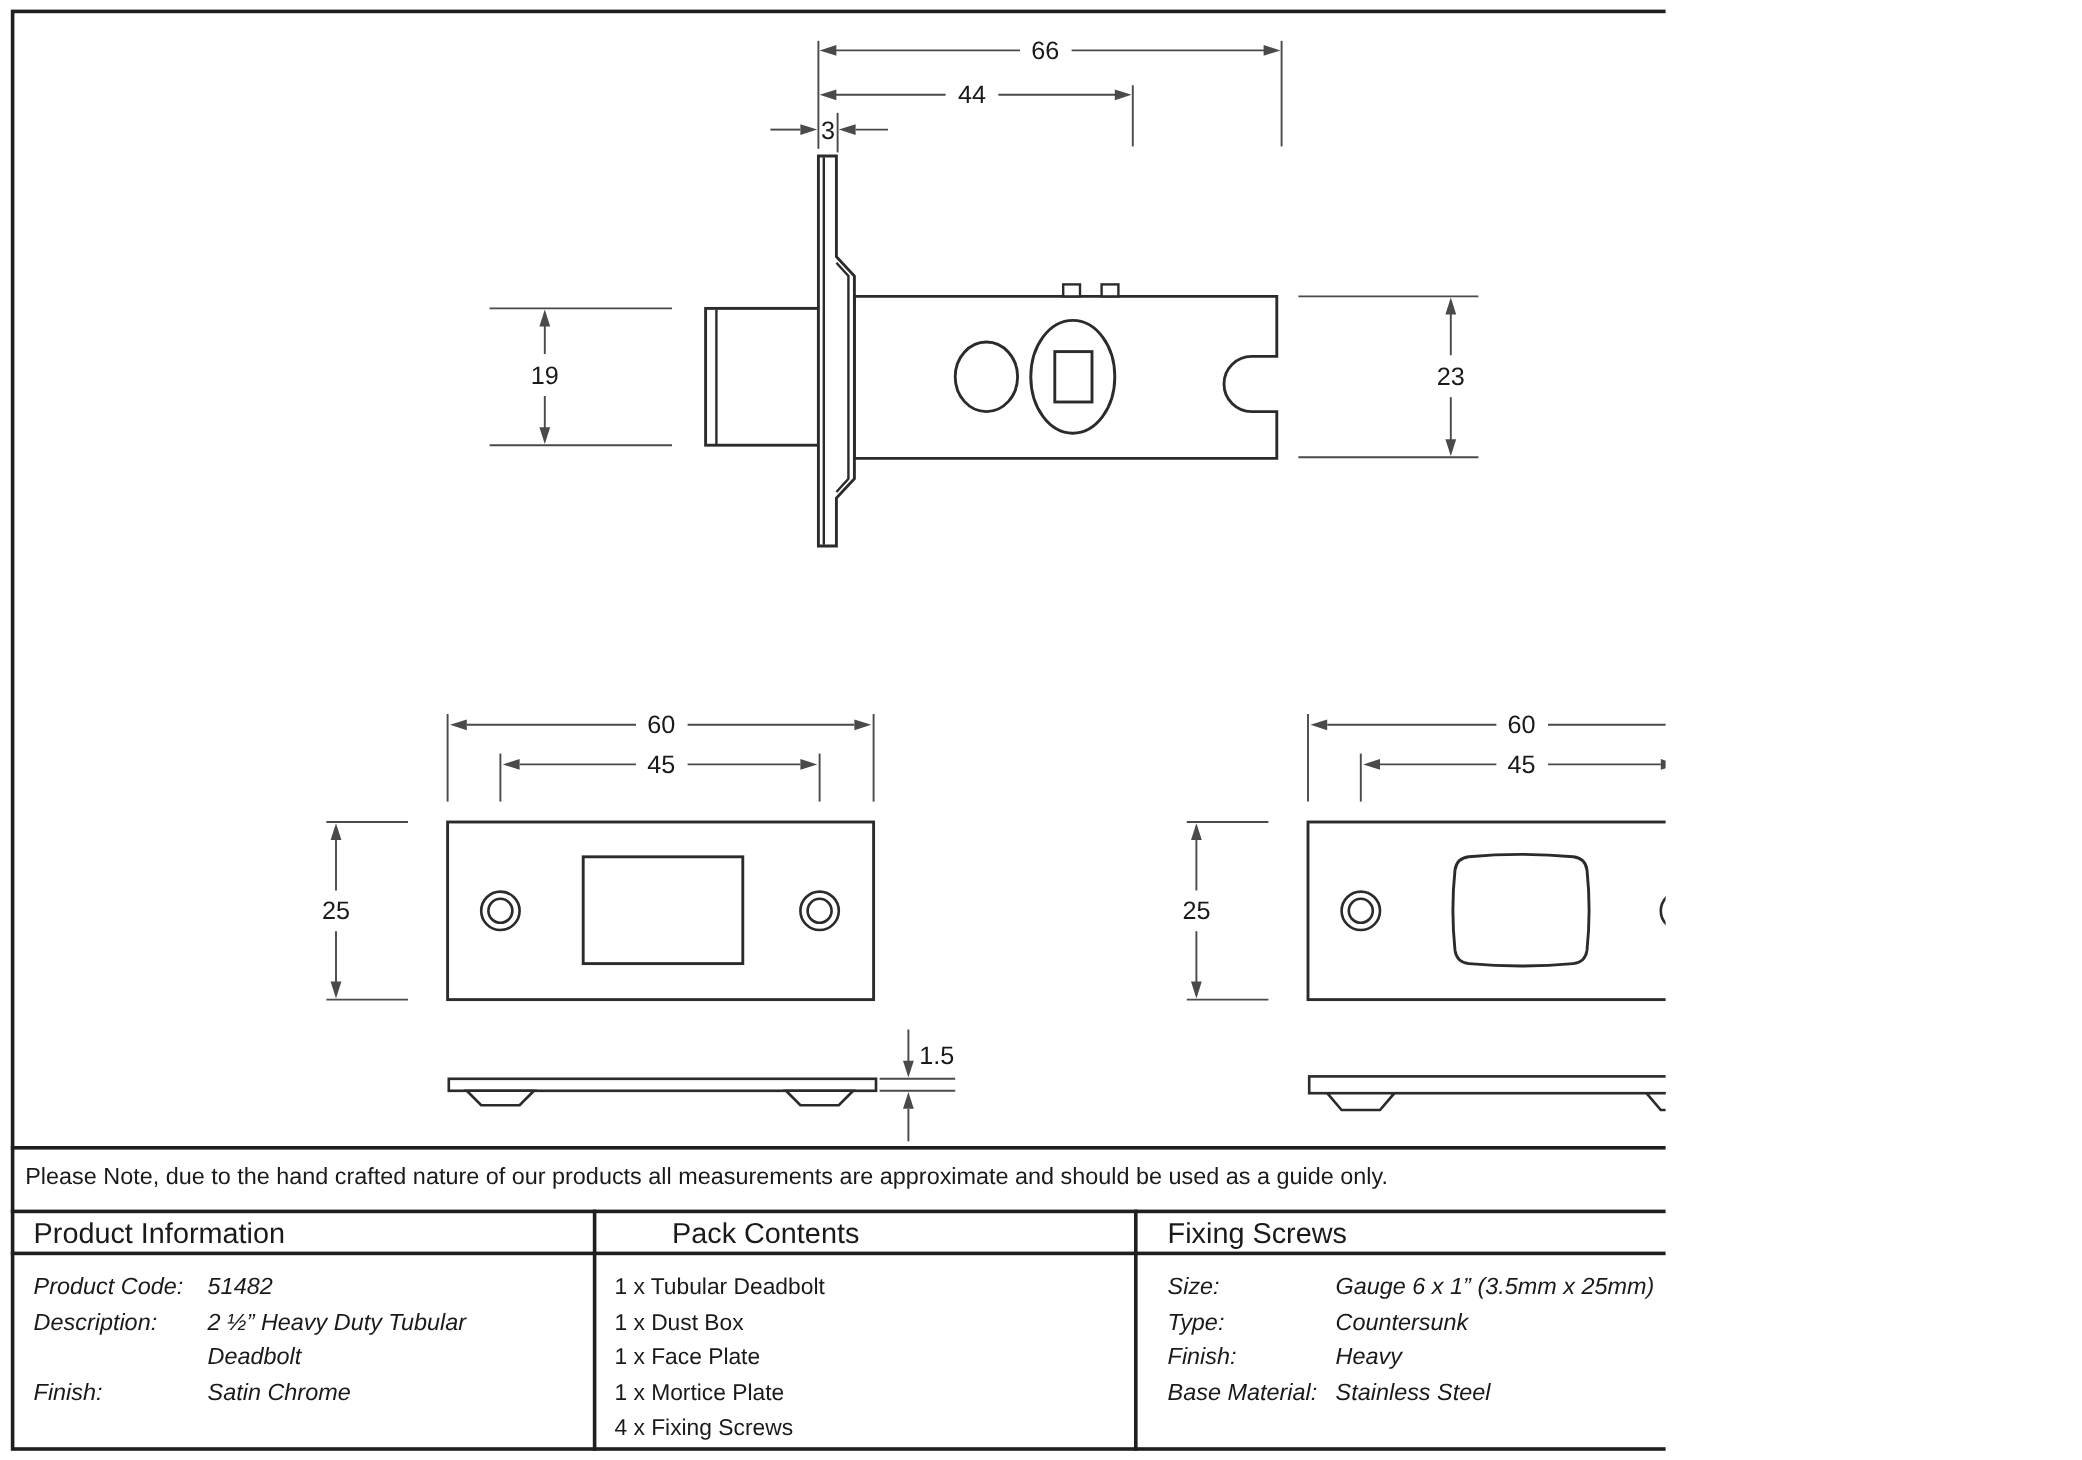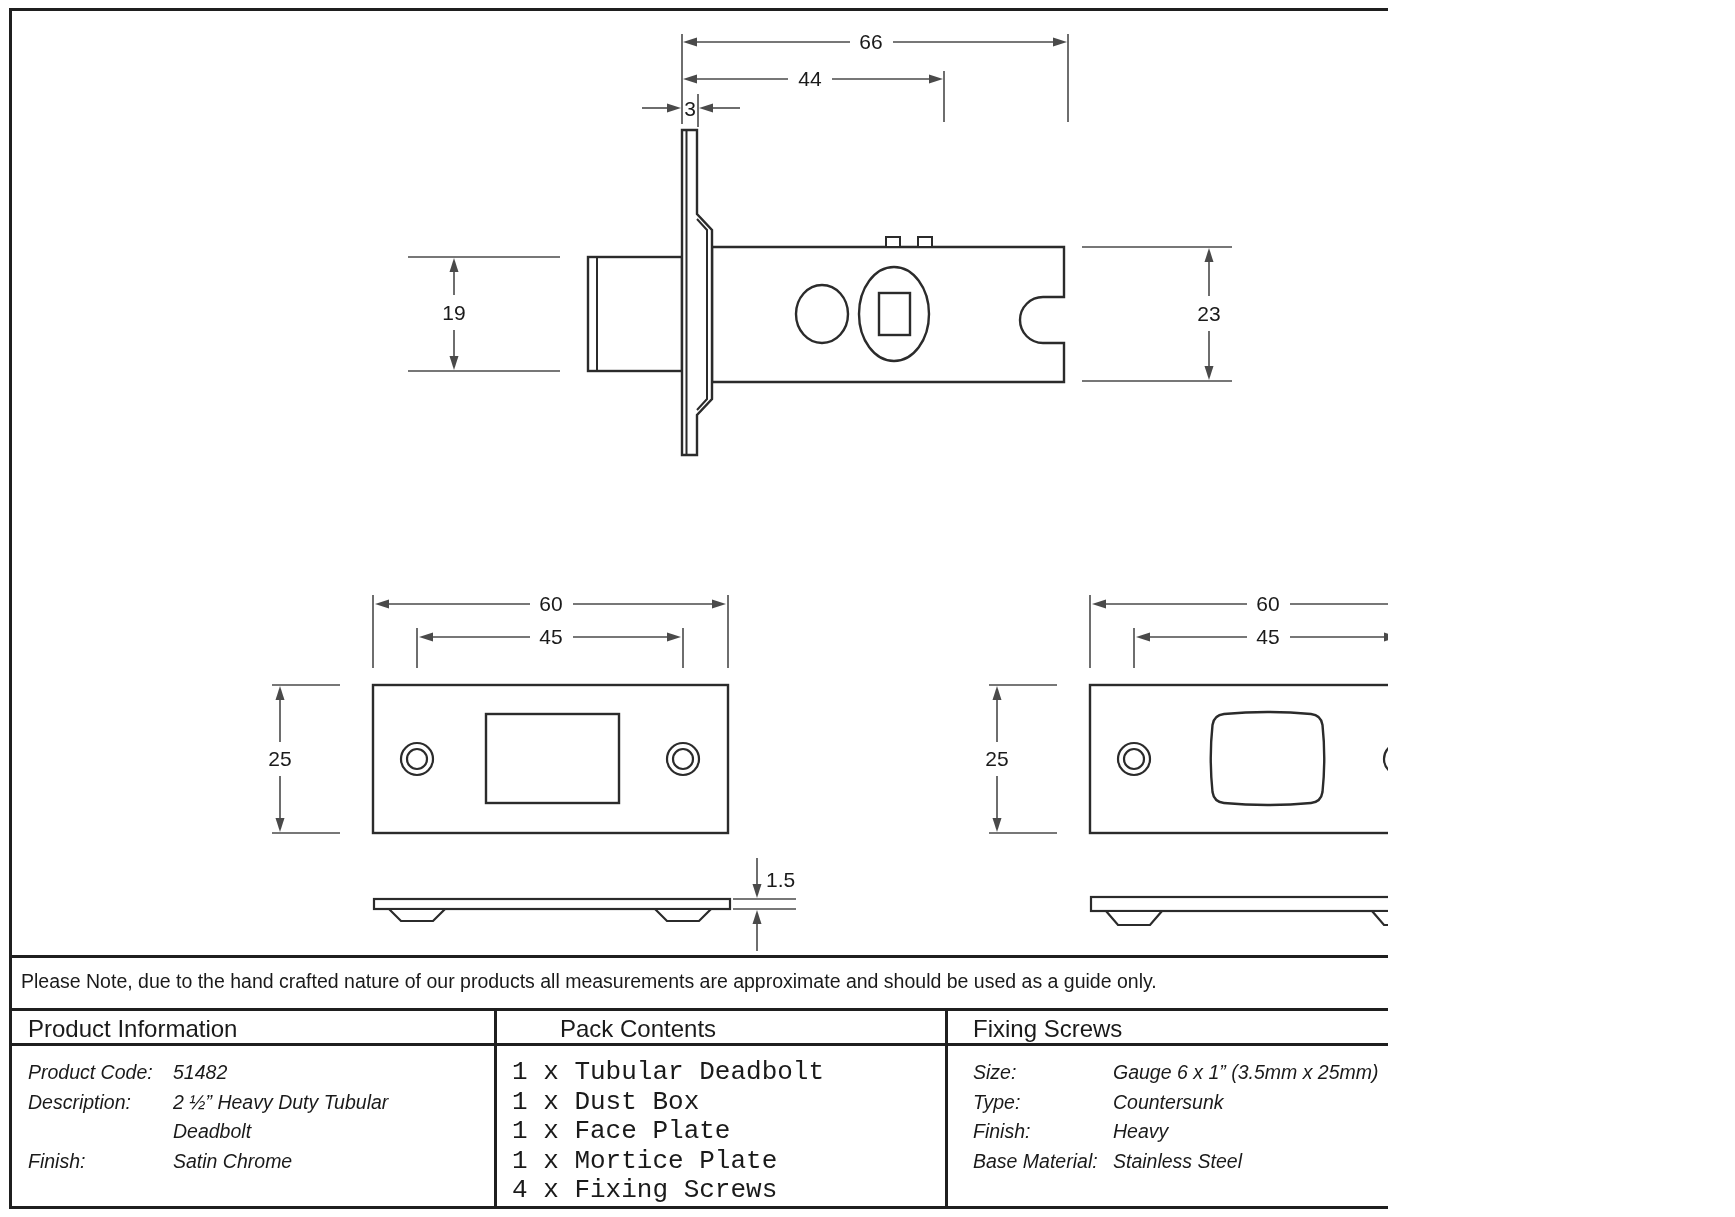"1 x Tubular Deadbolt" .list-block { font-family: Liberation Mono, monospace -> none; font-size: 26px -> 19px }
